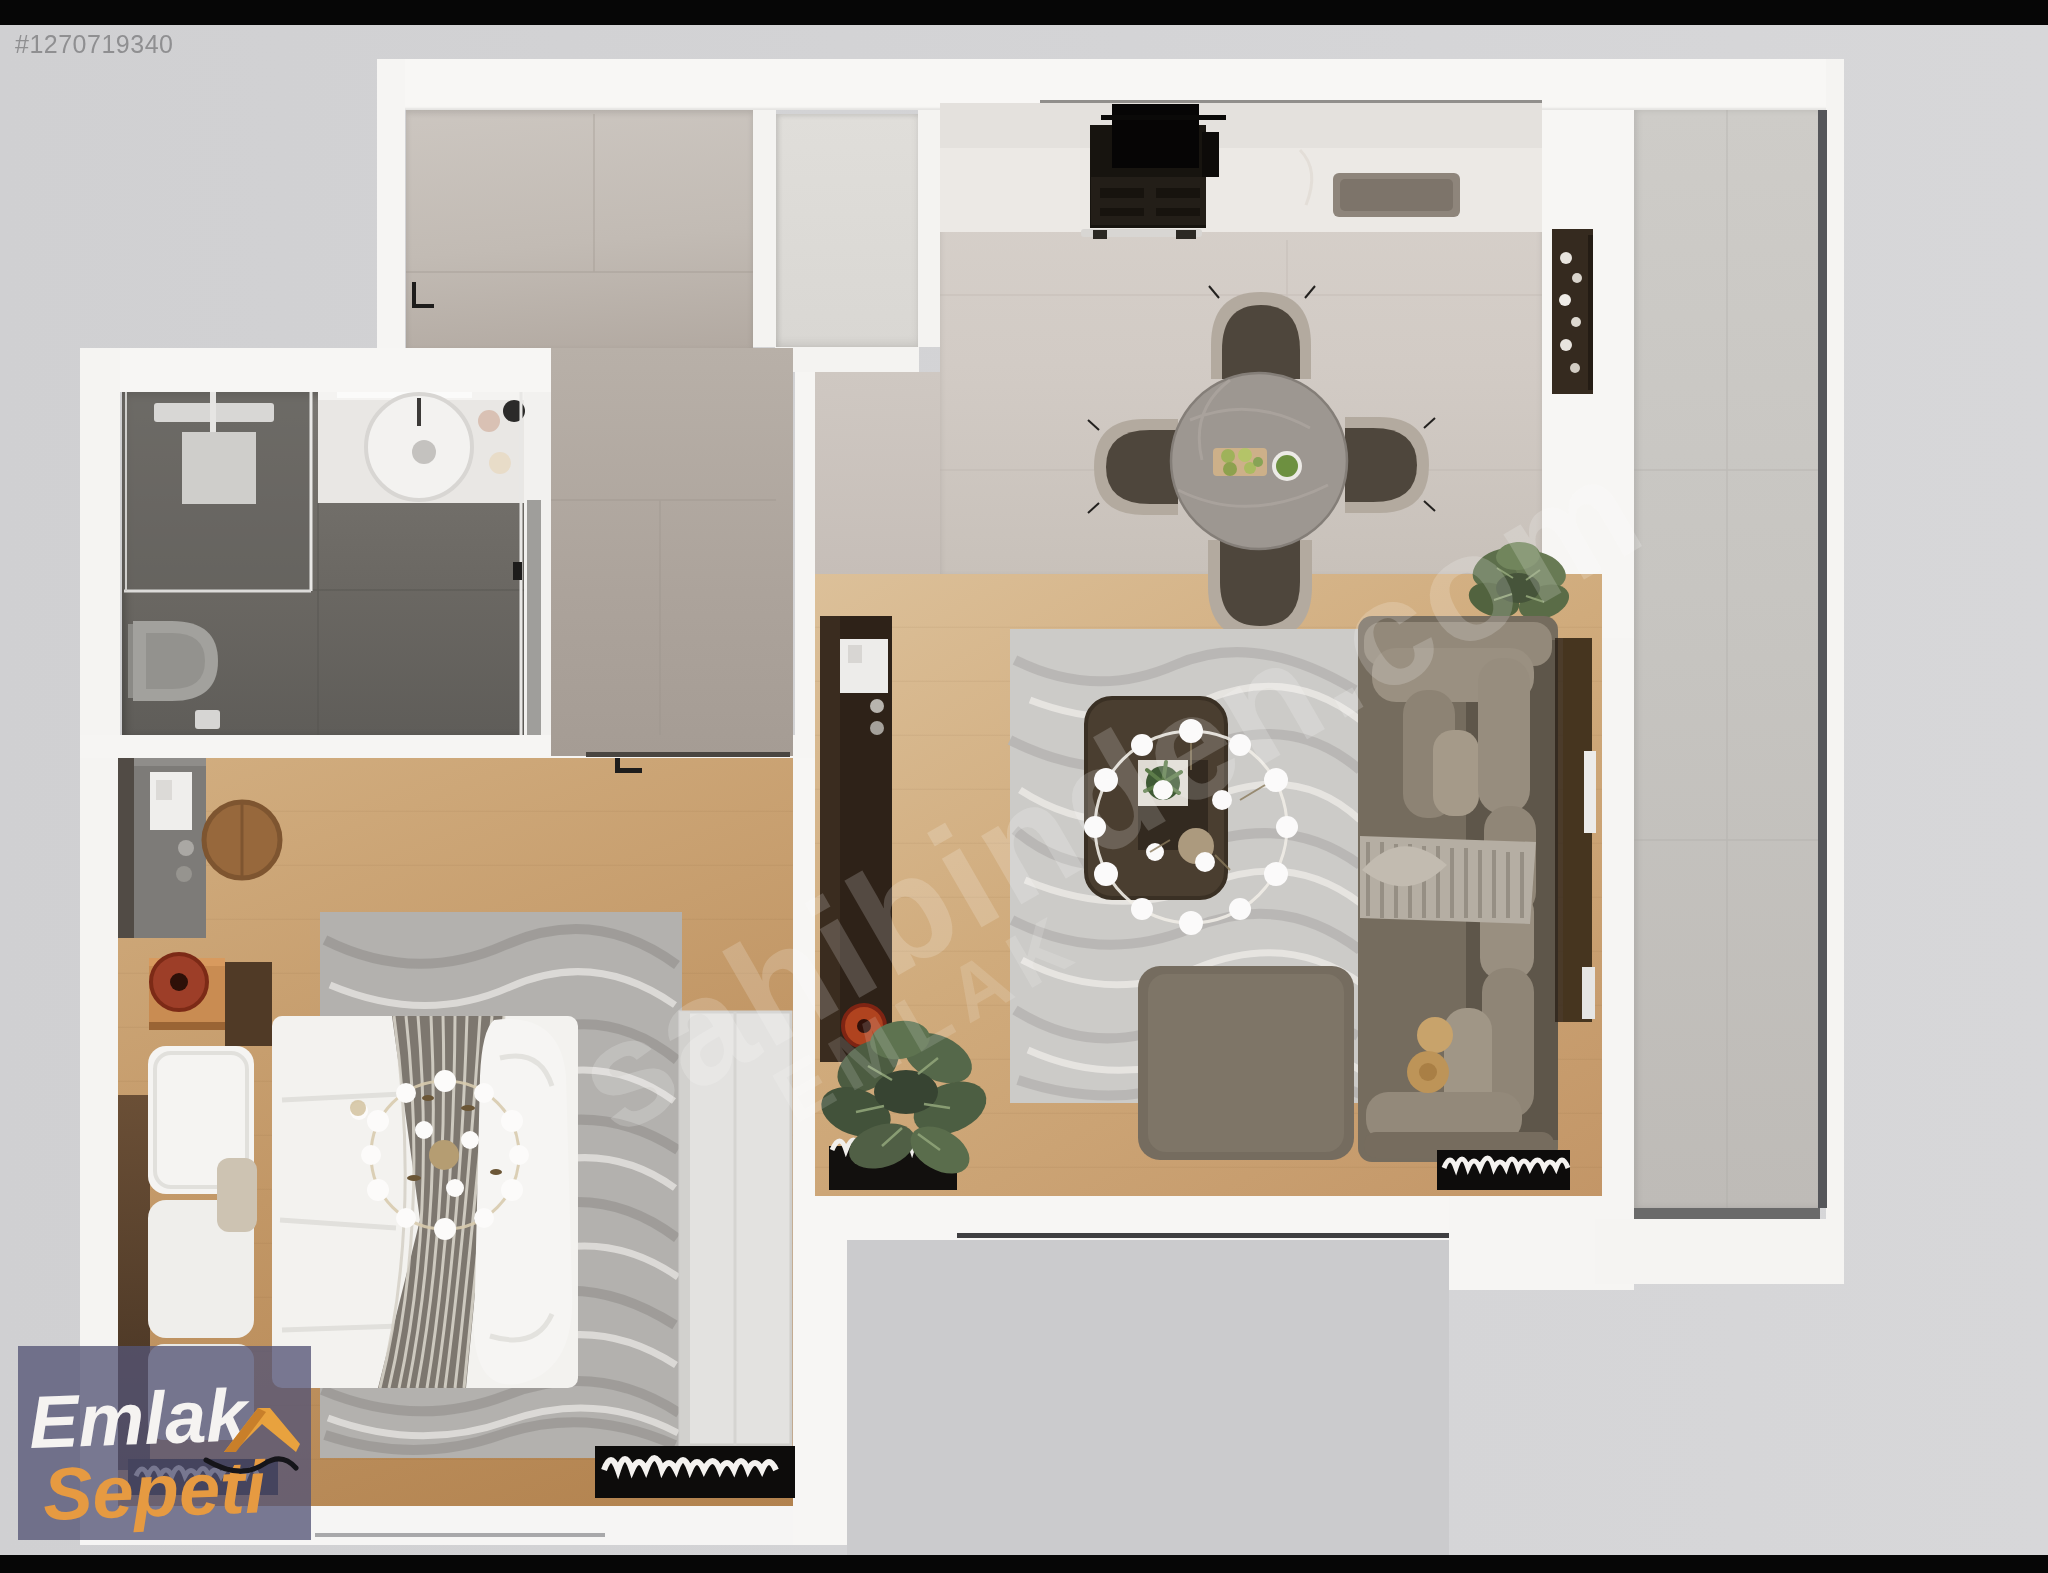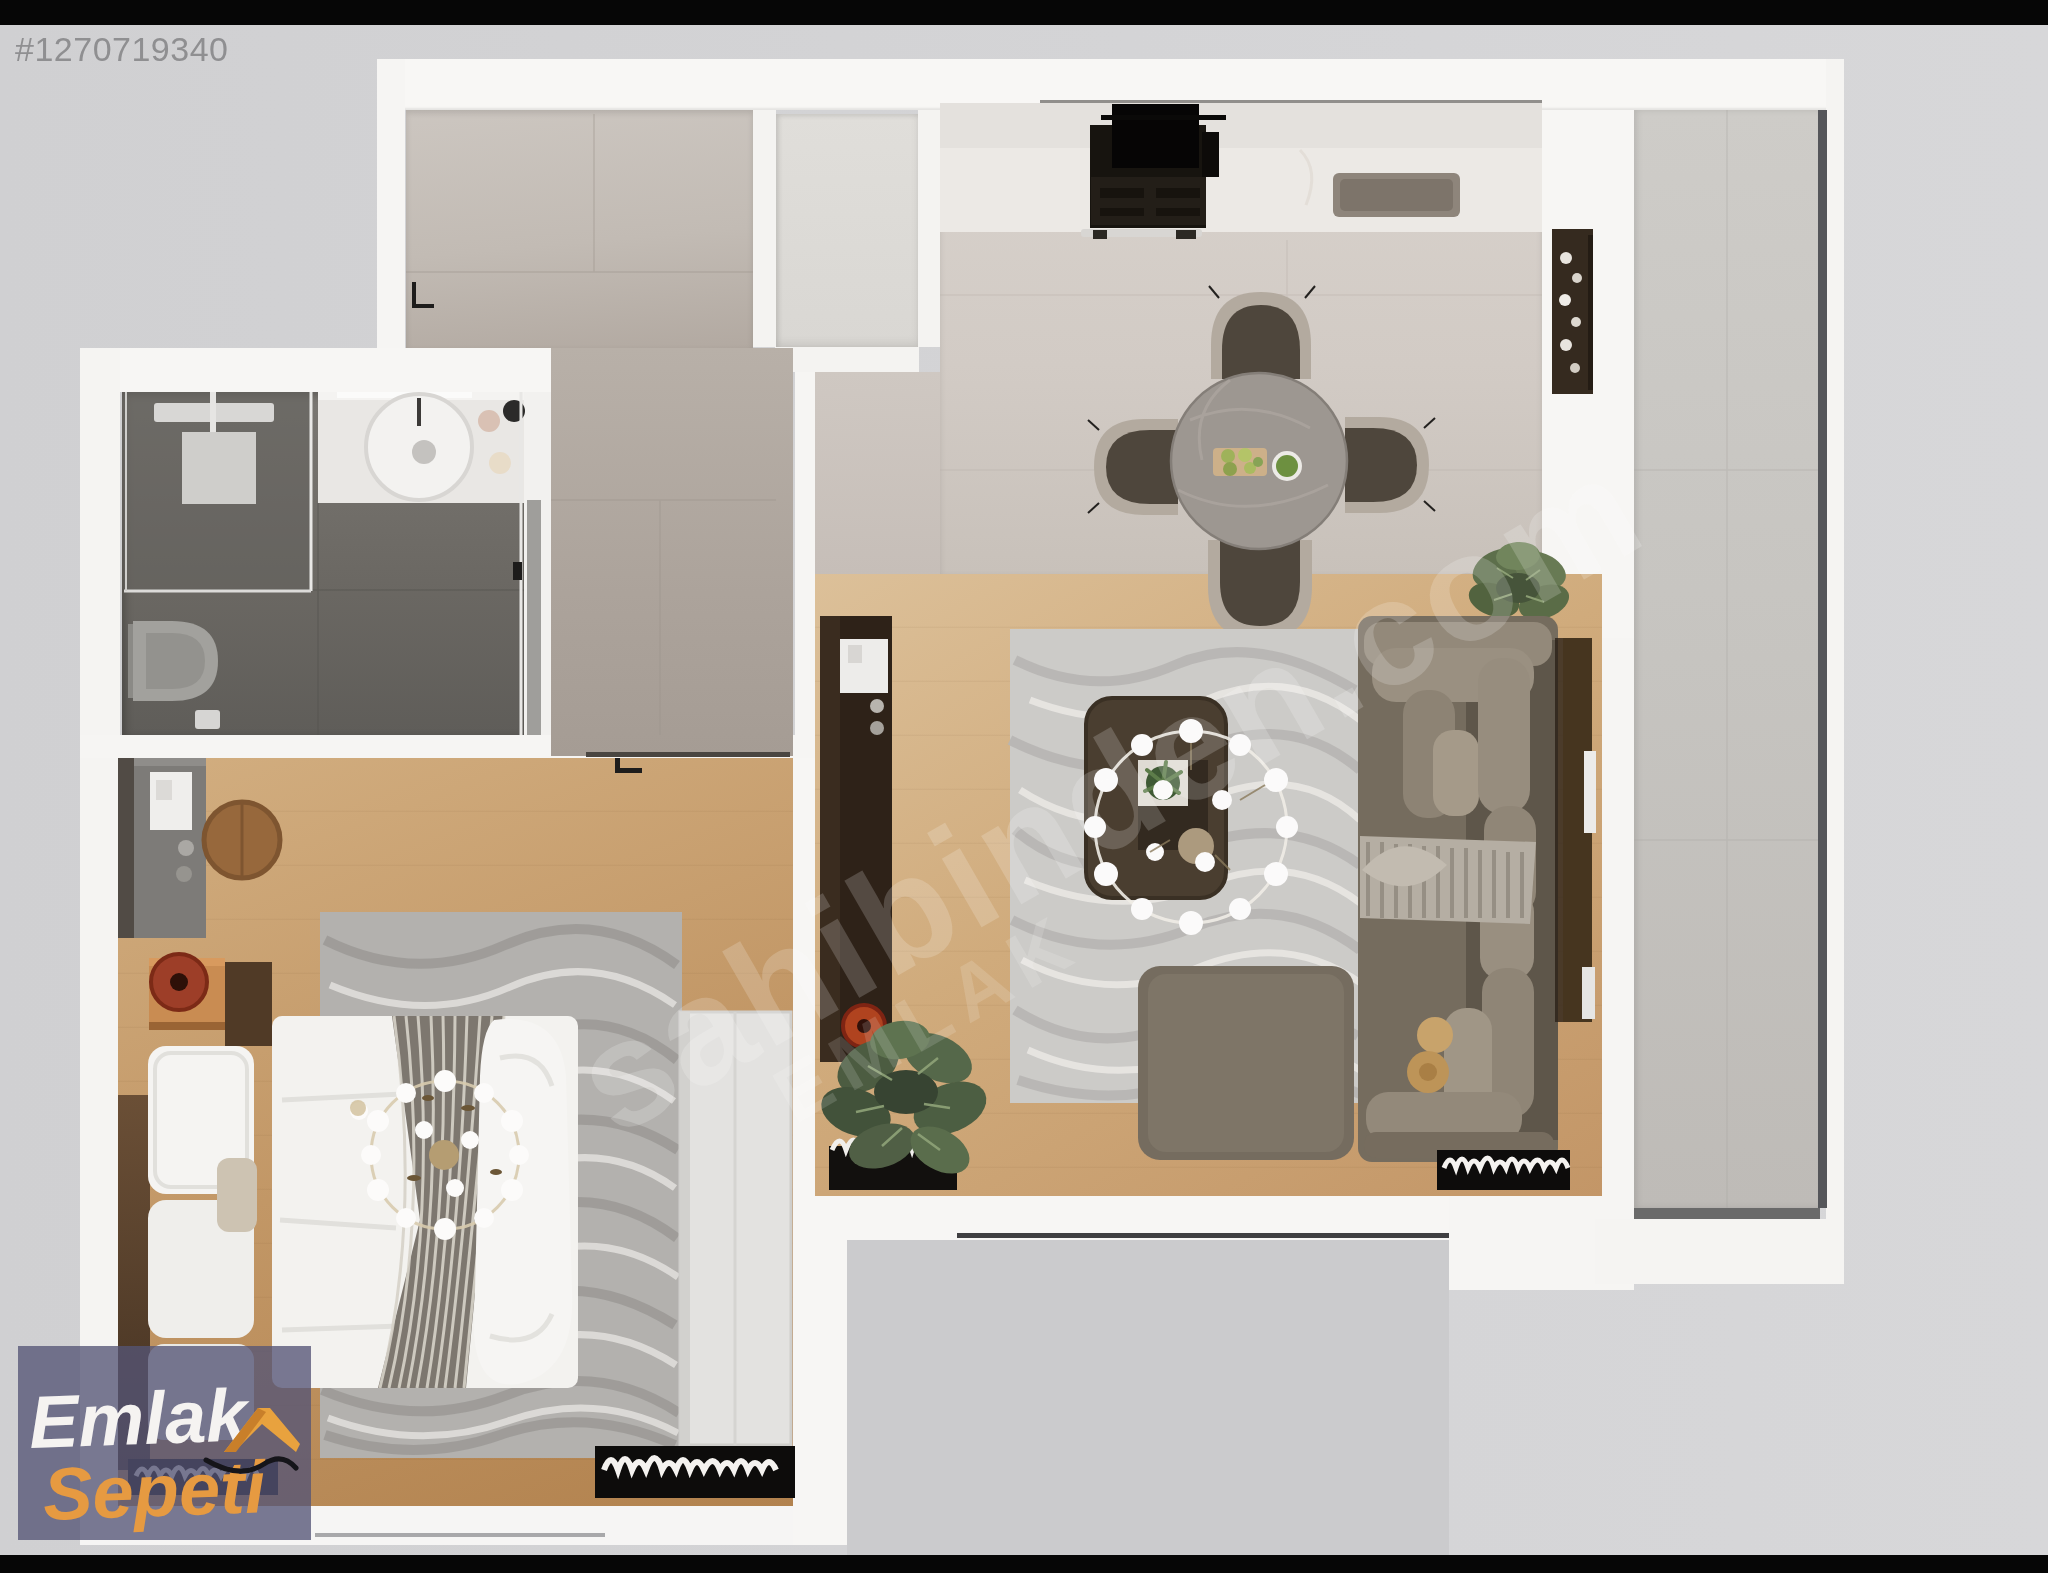"#1270719340" div.abs { font-size: 34px -> 25px }
